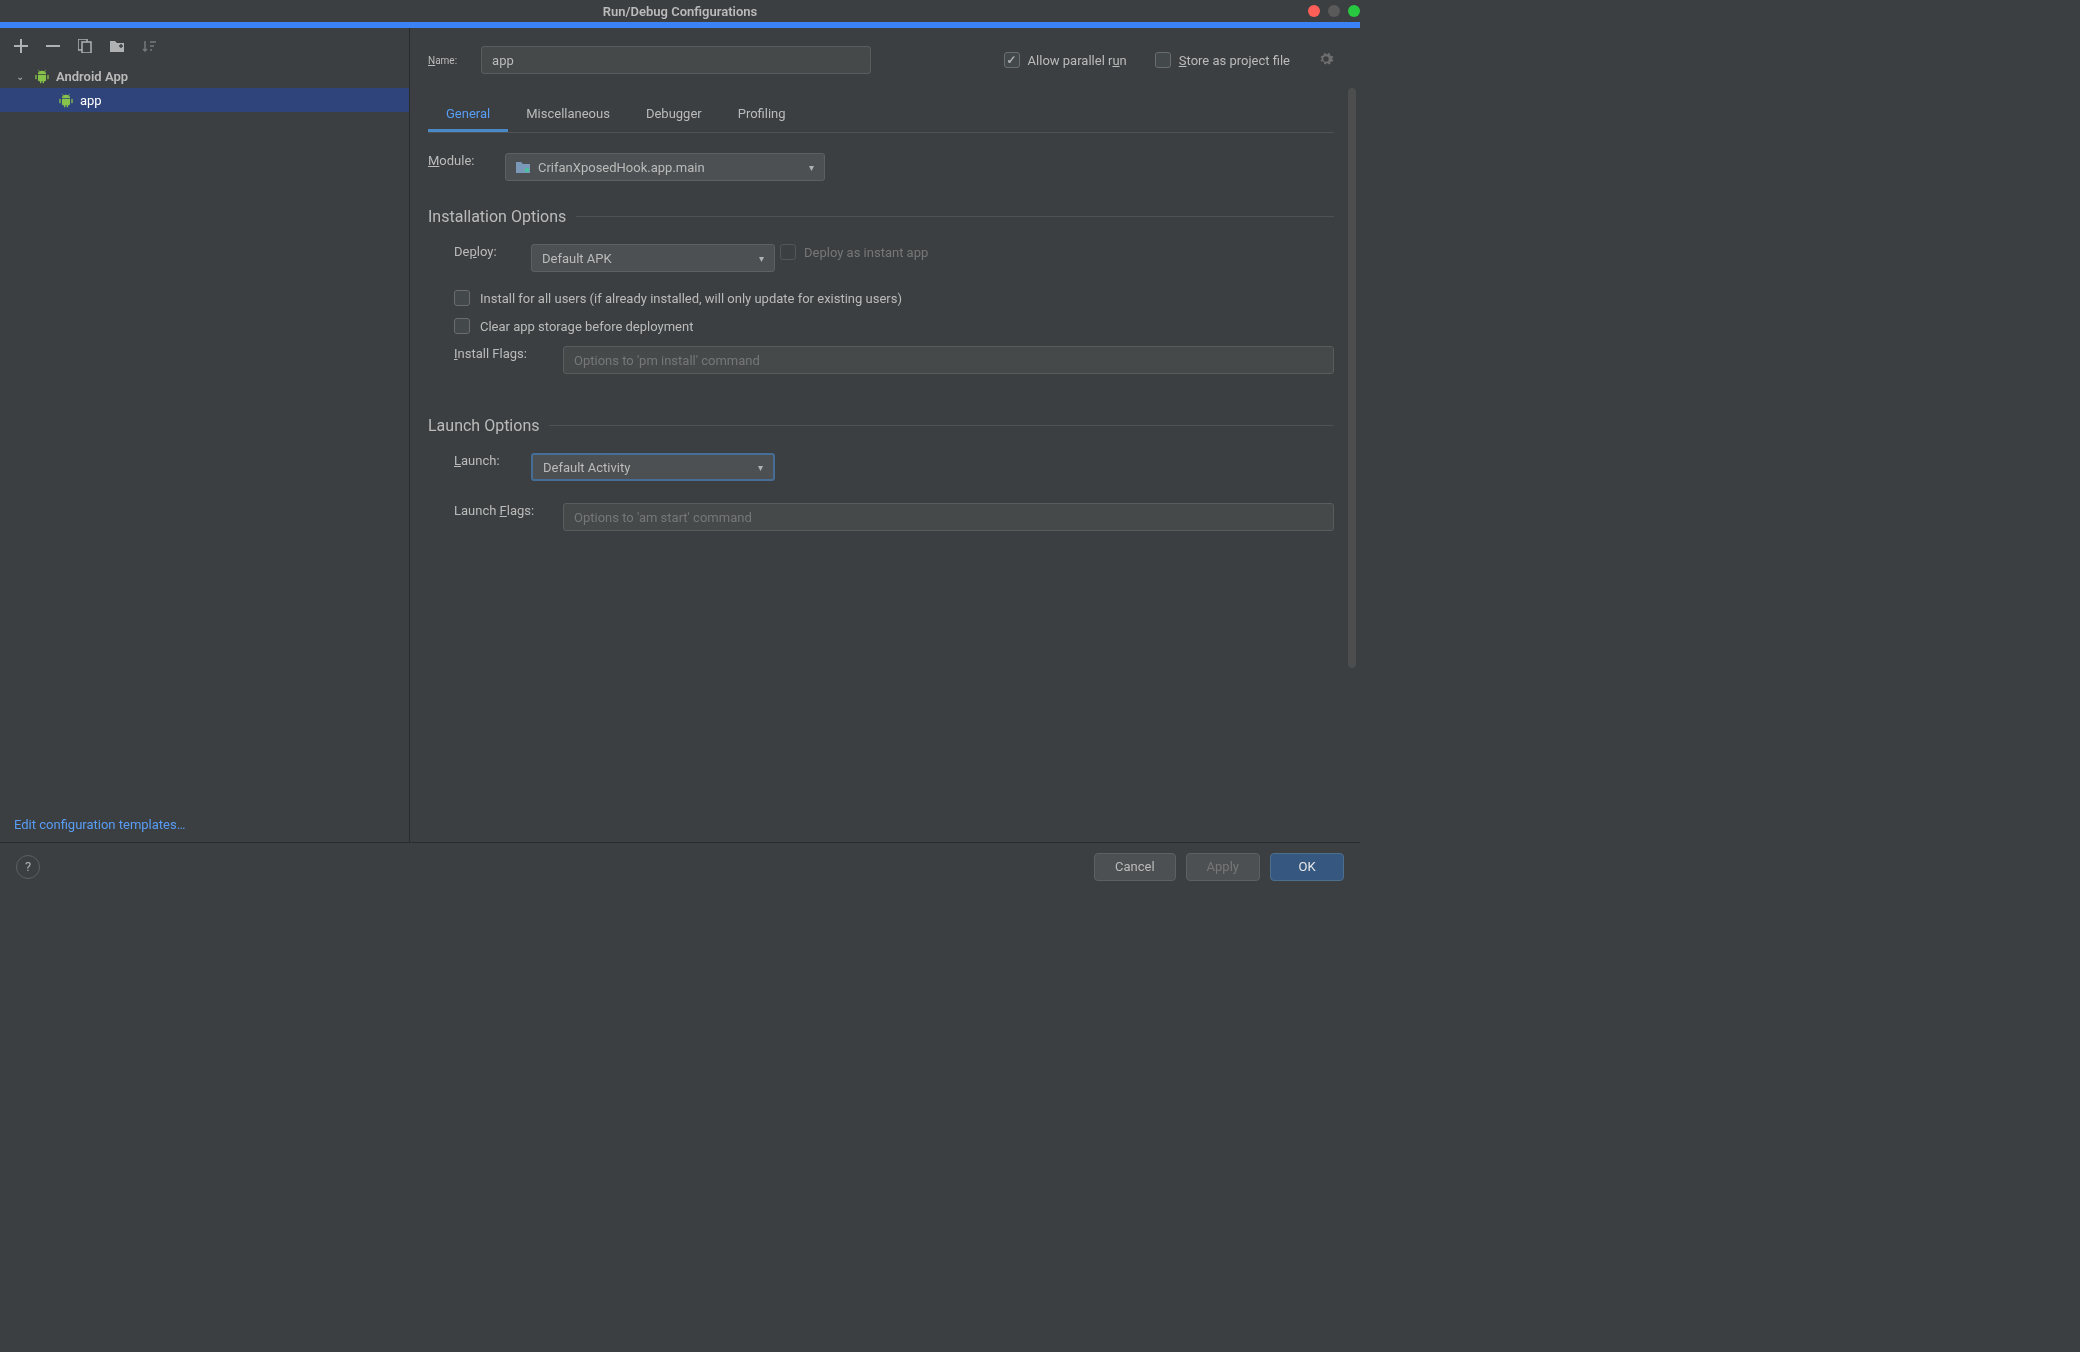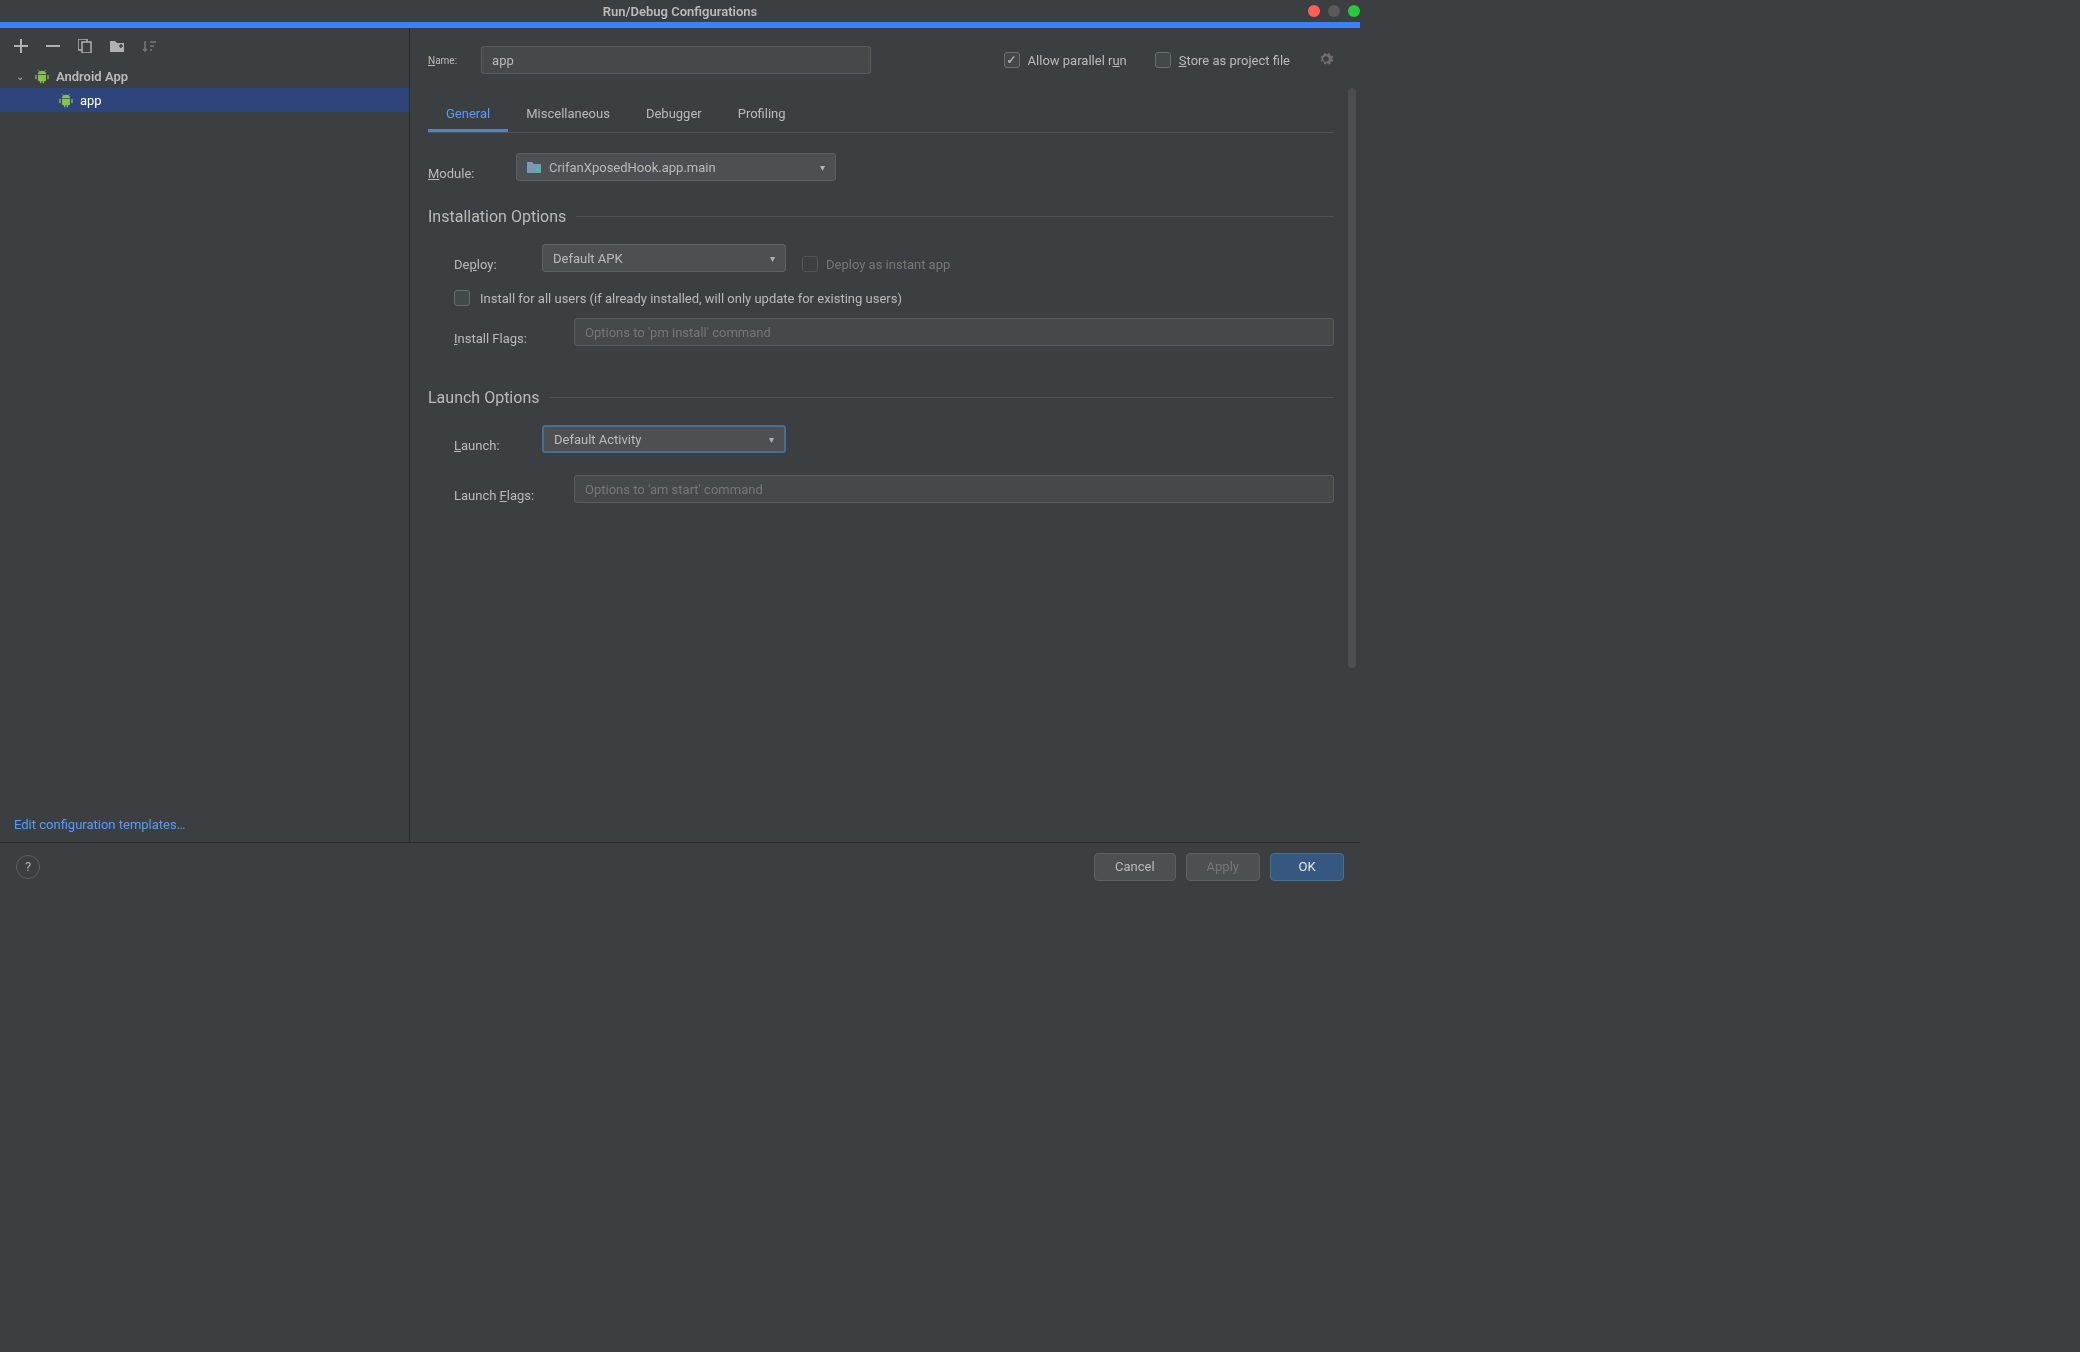"Module:" .form-row { align-items: flex-end -> flex-start; gap: 16px -> 5px }
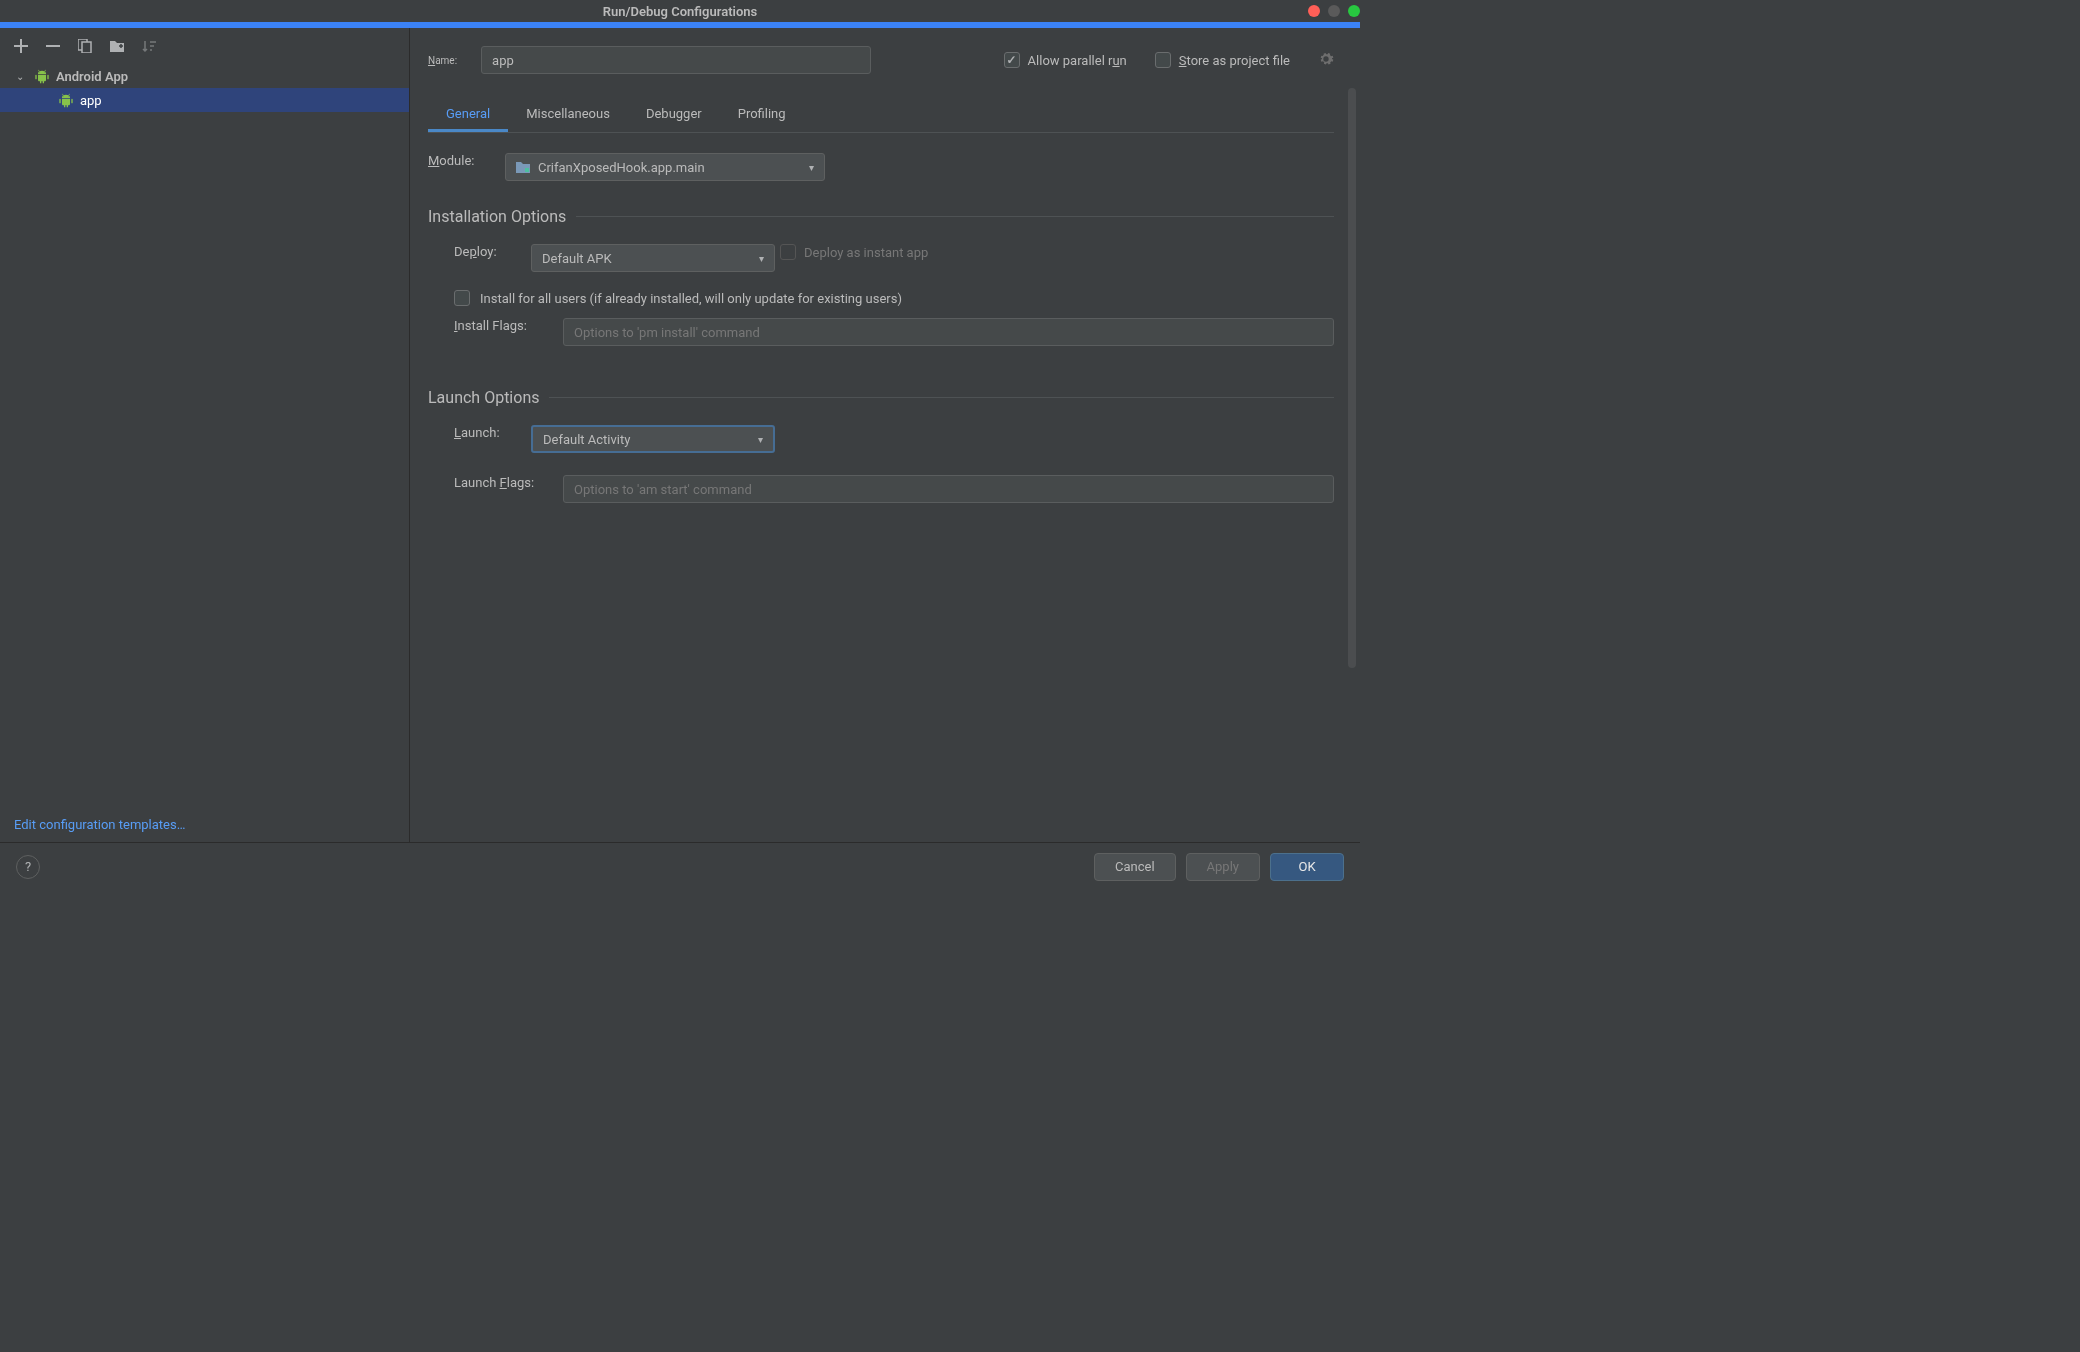"Clear app storage before deployment" div.checkbox-full { html: none -> <div> <div></div> <span>Clear app storage before deployment</span> </div> }
